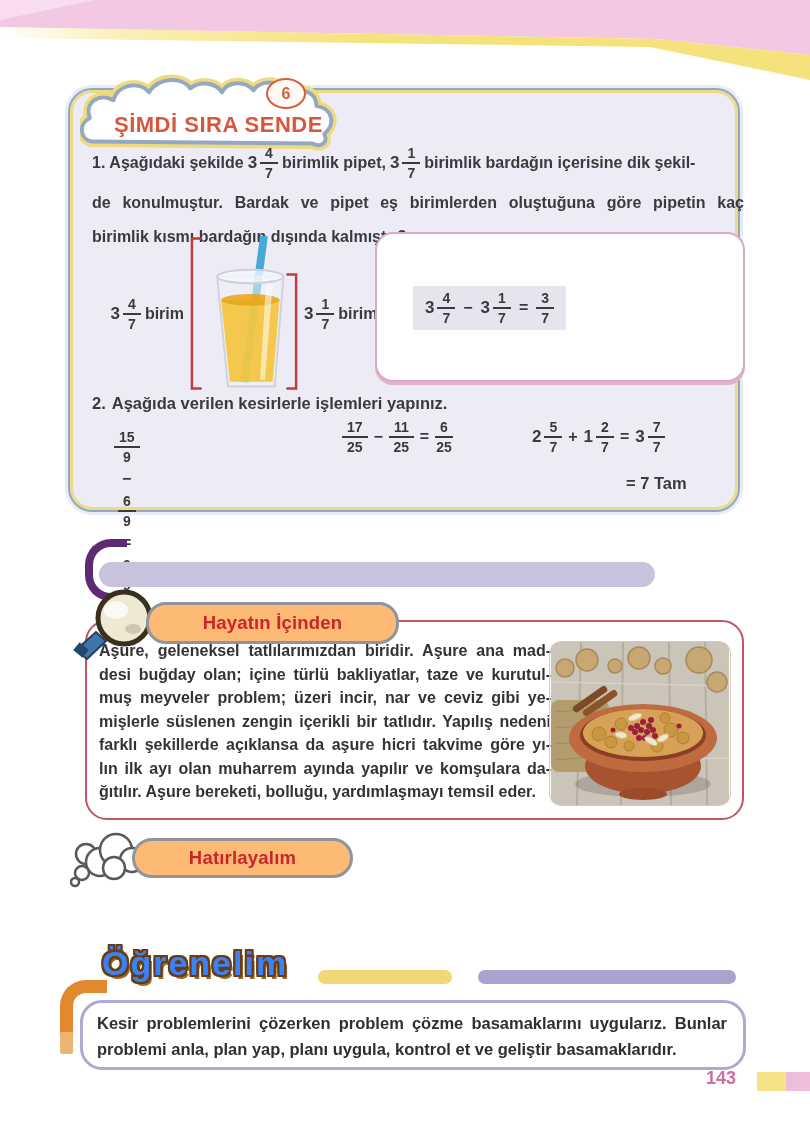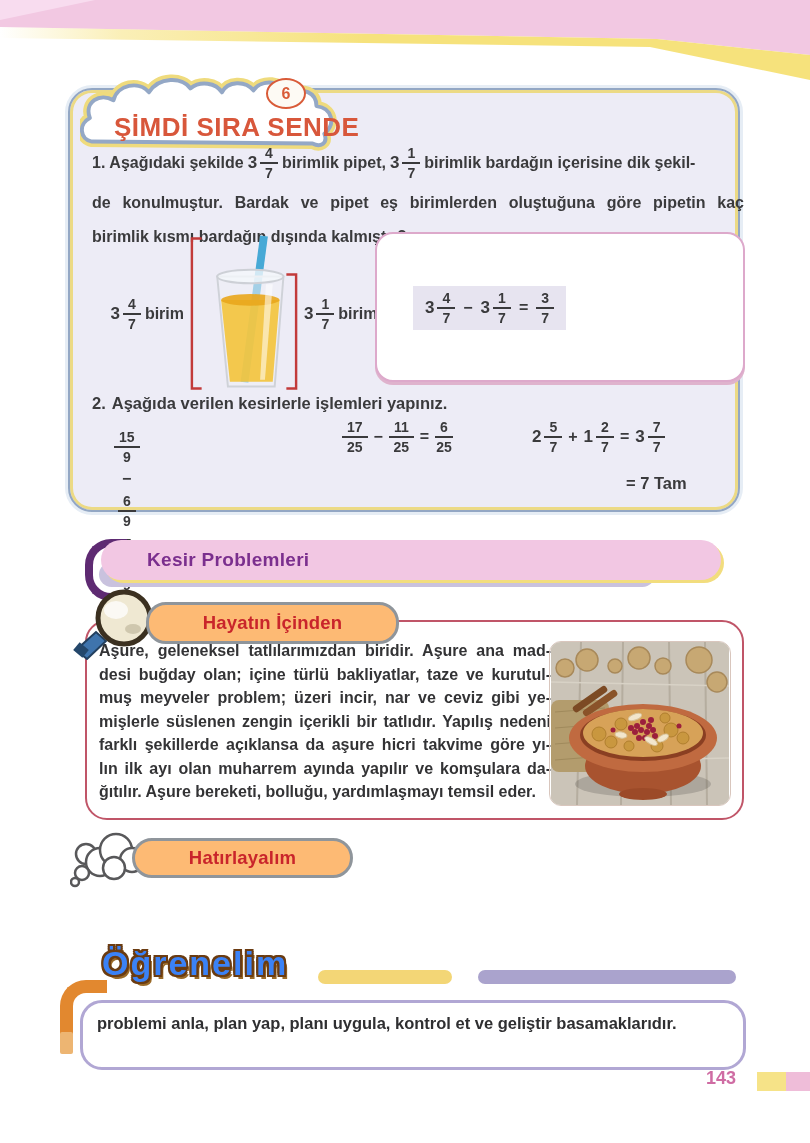"ŞİMDİ SIRA SENDE" .sss-title { font-size: 26px -> 22px }
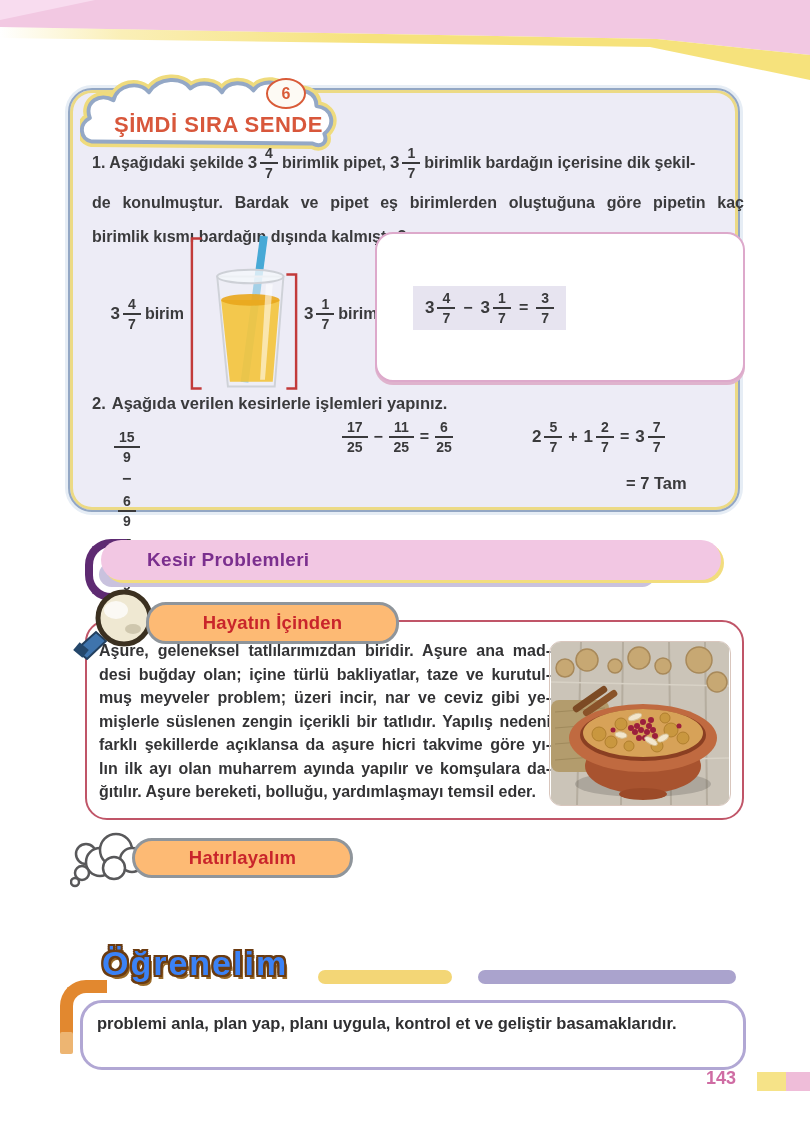"Kesir Problemleri" div.abs { html: <div> <span>Kesir Problemleri</span> </div> -> none }
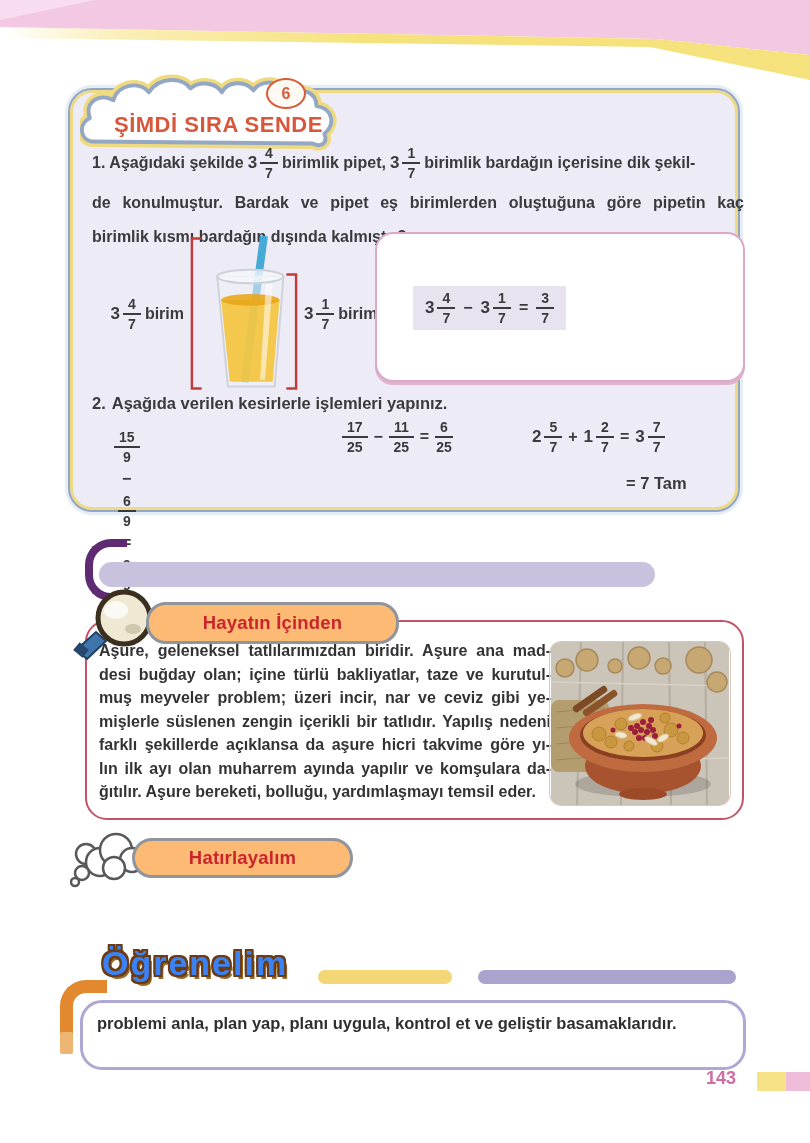"Kesir problemlerini çözerken problem" div.just { html: none -> <div>Kesir problemlerini çözerken problem çözme basamaklarını uygularız. Bunlar</div> }
